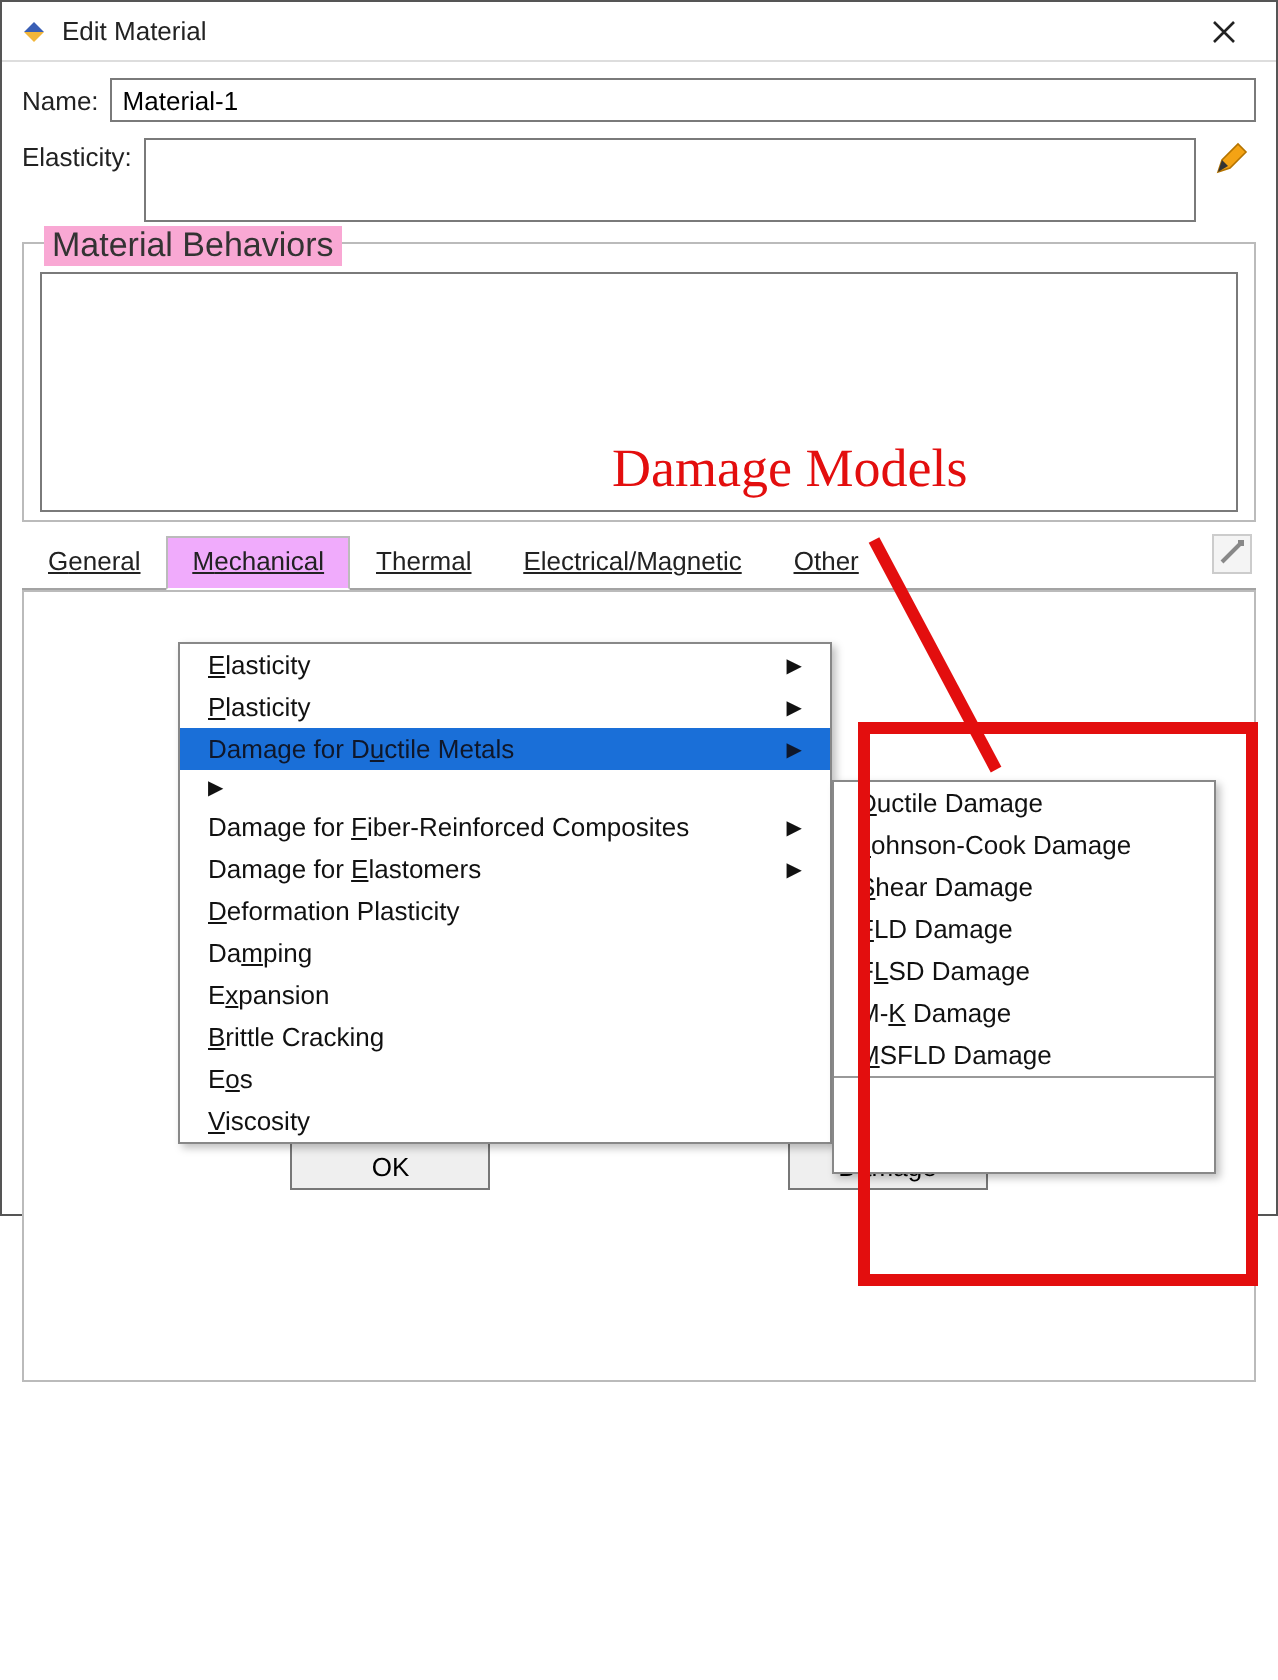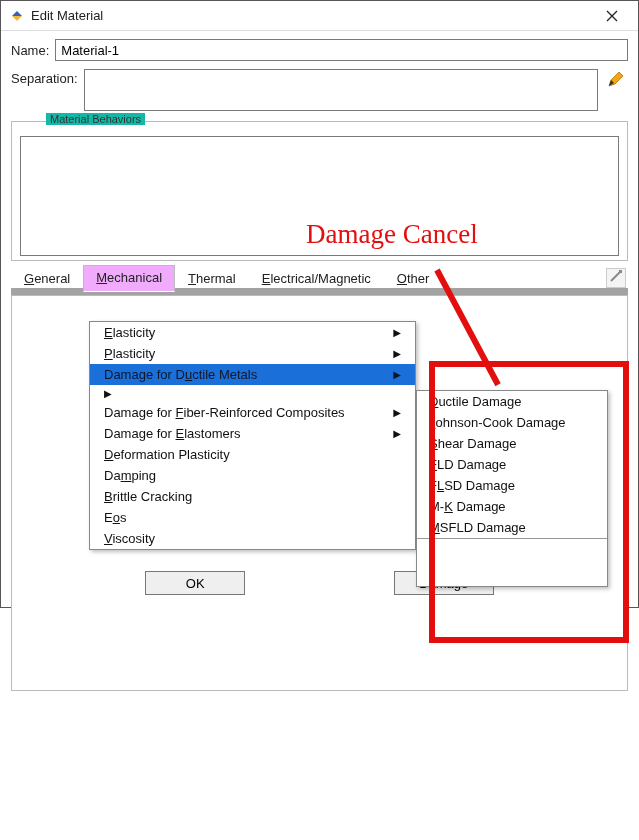"Separation:" label { text: Separation -> Elasticity }
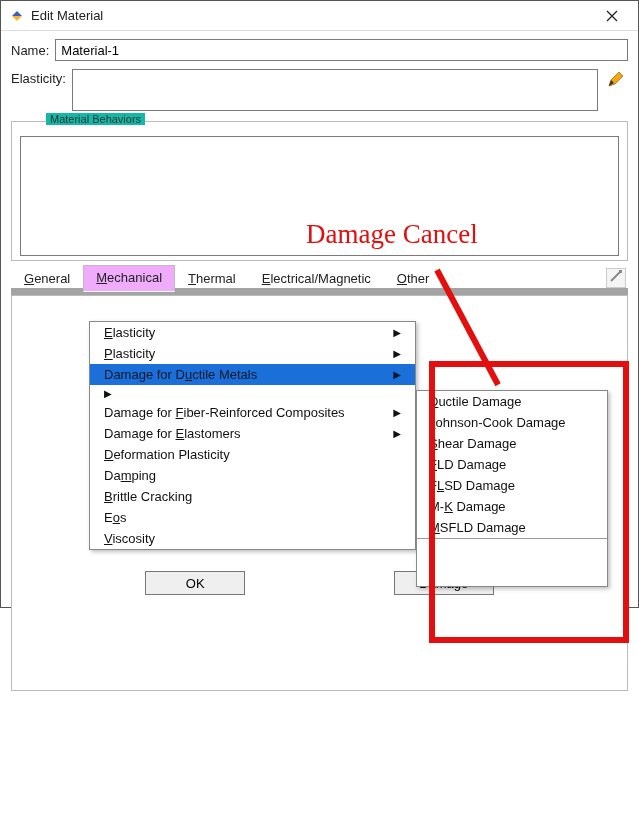"Material Behaviors" .fieldset-legend { background: #14b8a6 -> #f9a8d4; font-size: 11px -> 17px; margin-left: 24px -> none }
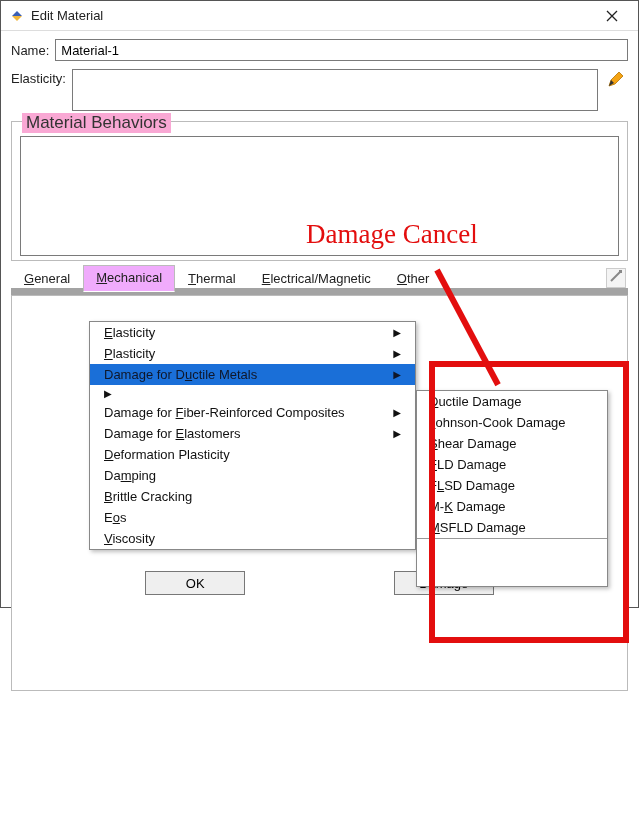"Damage Cancel" div.anno-text { text: Cancel -> Models }
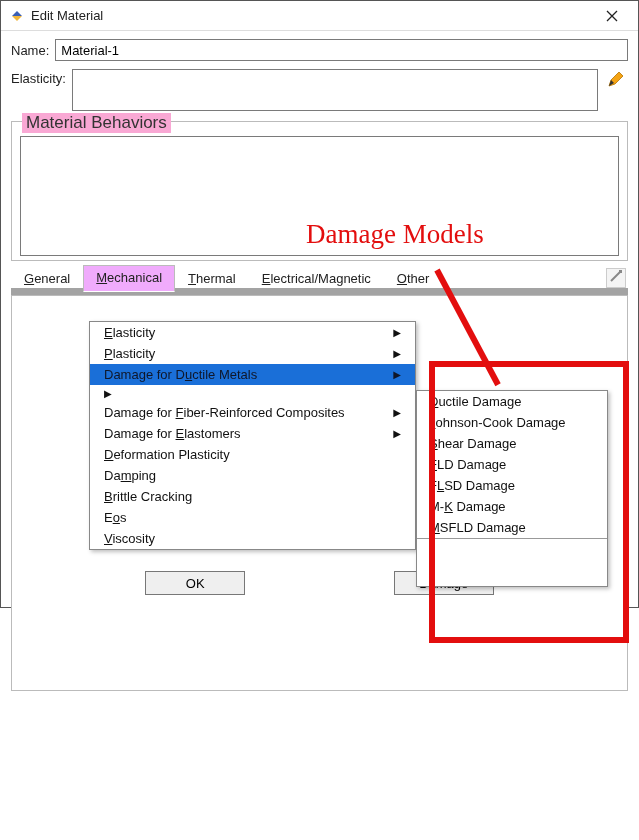"General" .tabs { align-items: center -> flex-start; border-bottom: 7px solid #a3a3a3 -> 1px solid #a3a3a3; text-decoration: none -> underline }
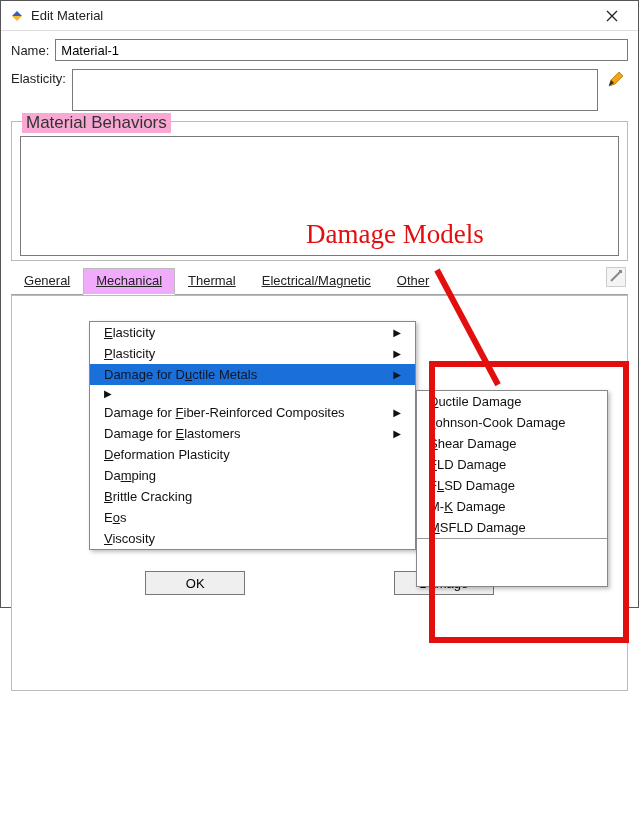"Expansion" div.menu-item { html: none -> <div> <span>E<span>x</span>pansion</span> </div> }
